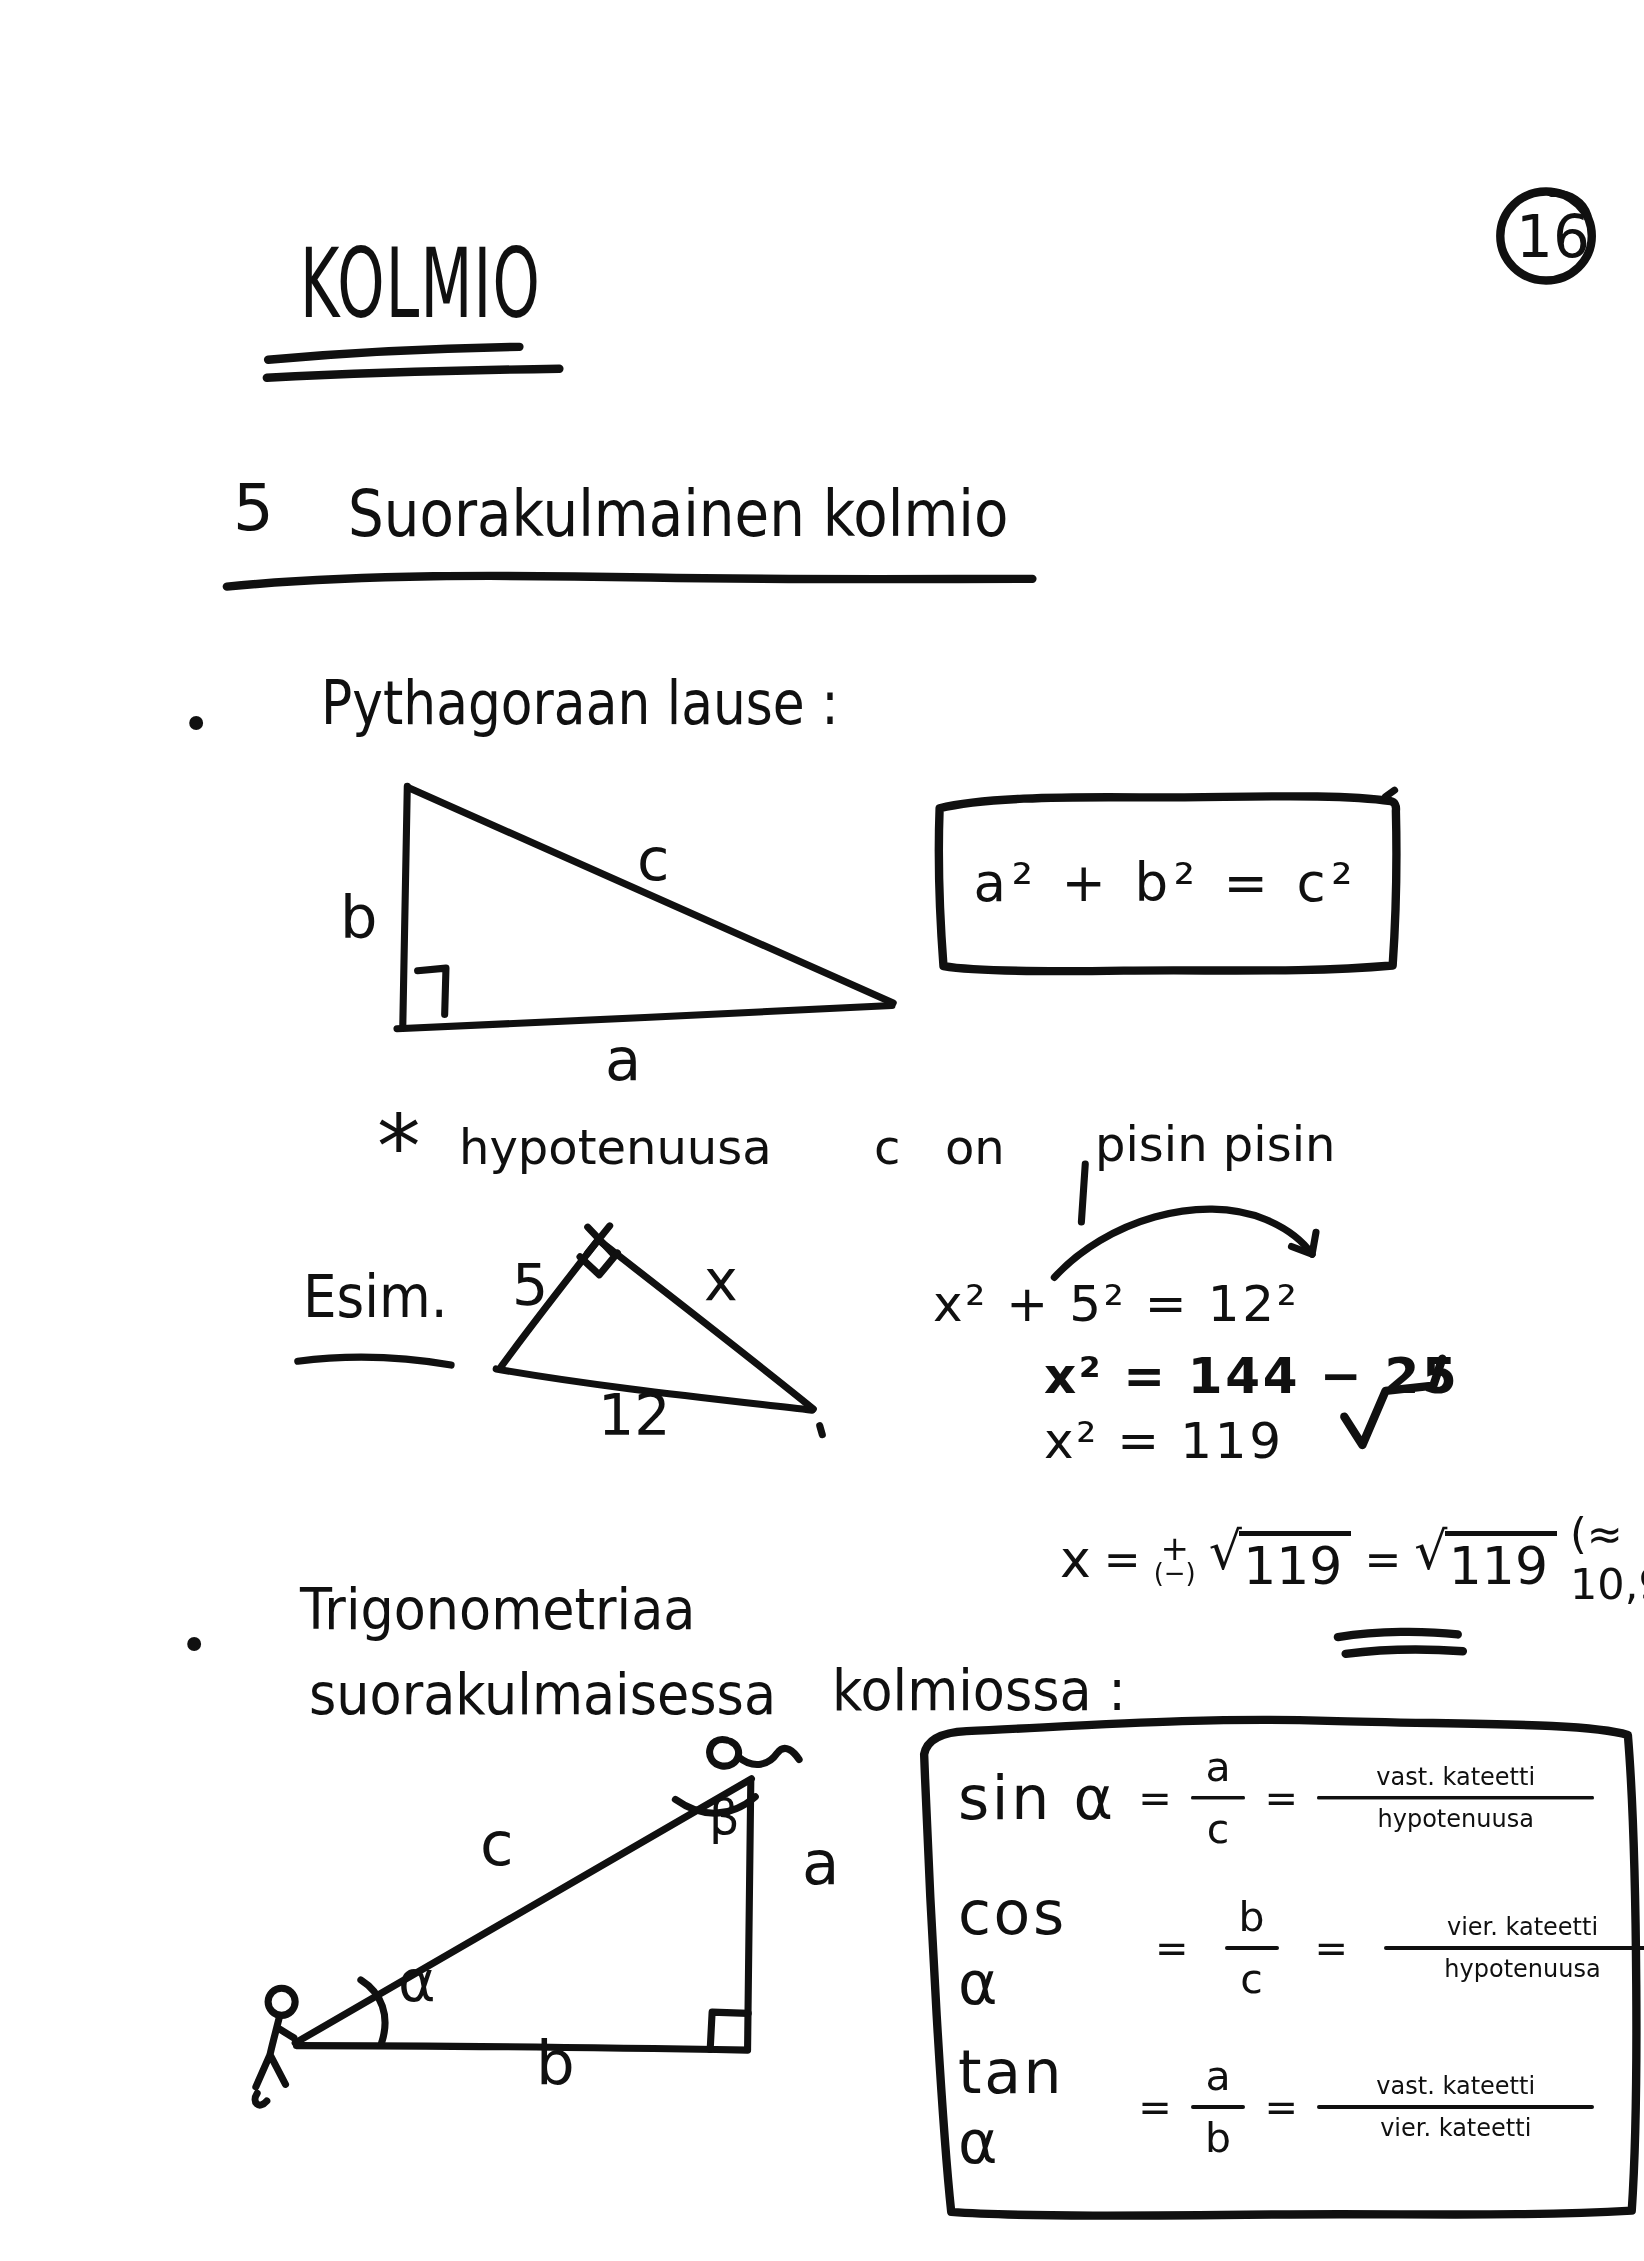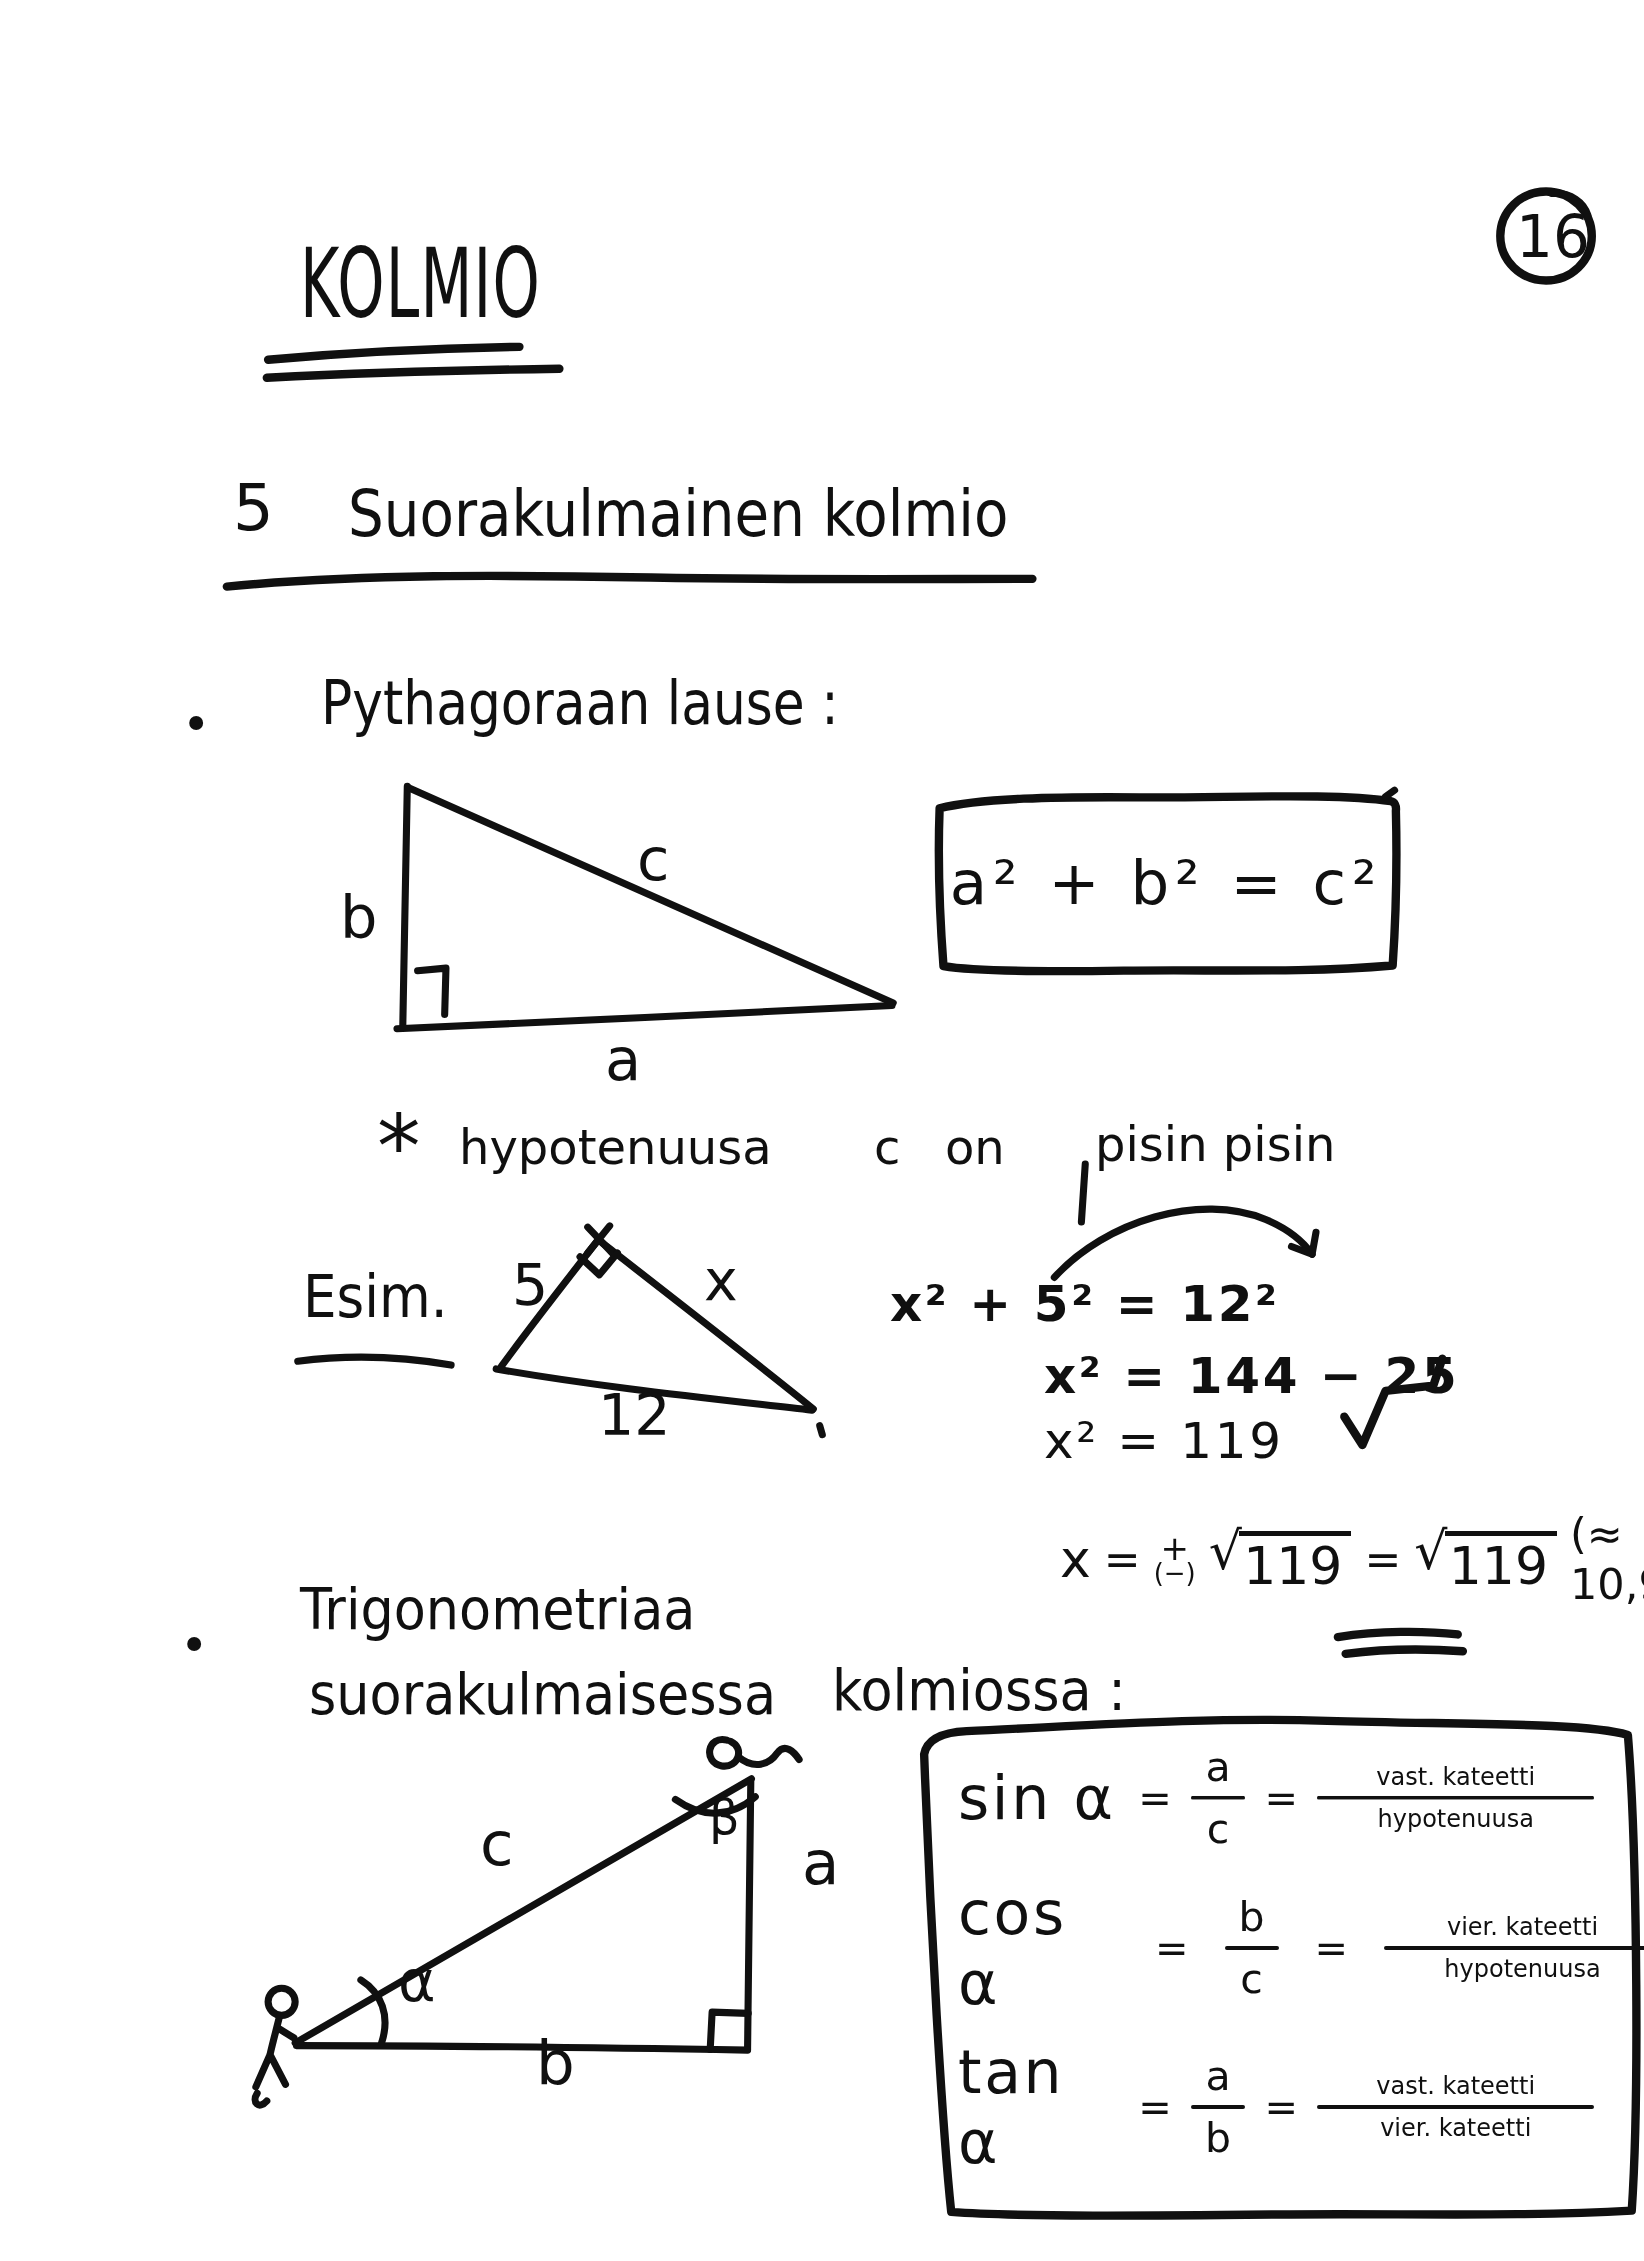"a² + b² = c²" .formula-box-text { font-size: 61px -> 53px }
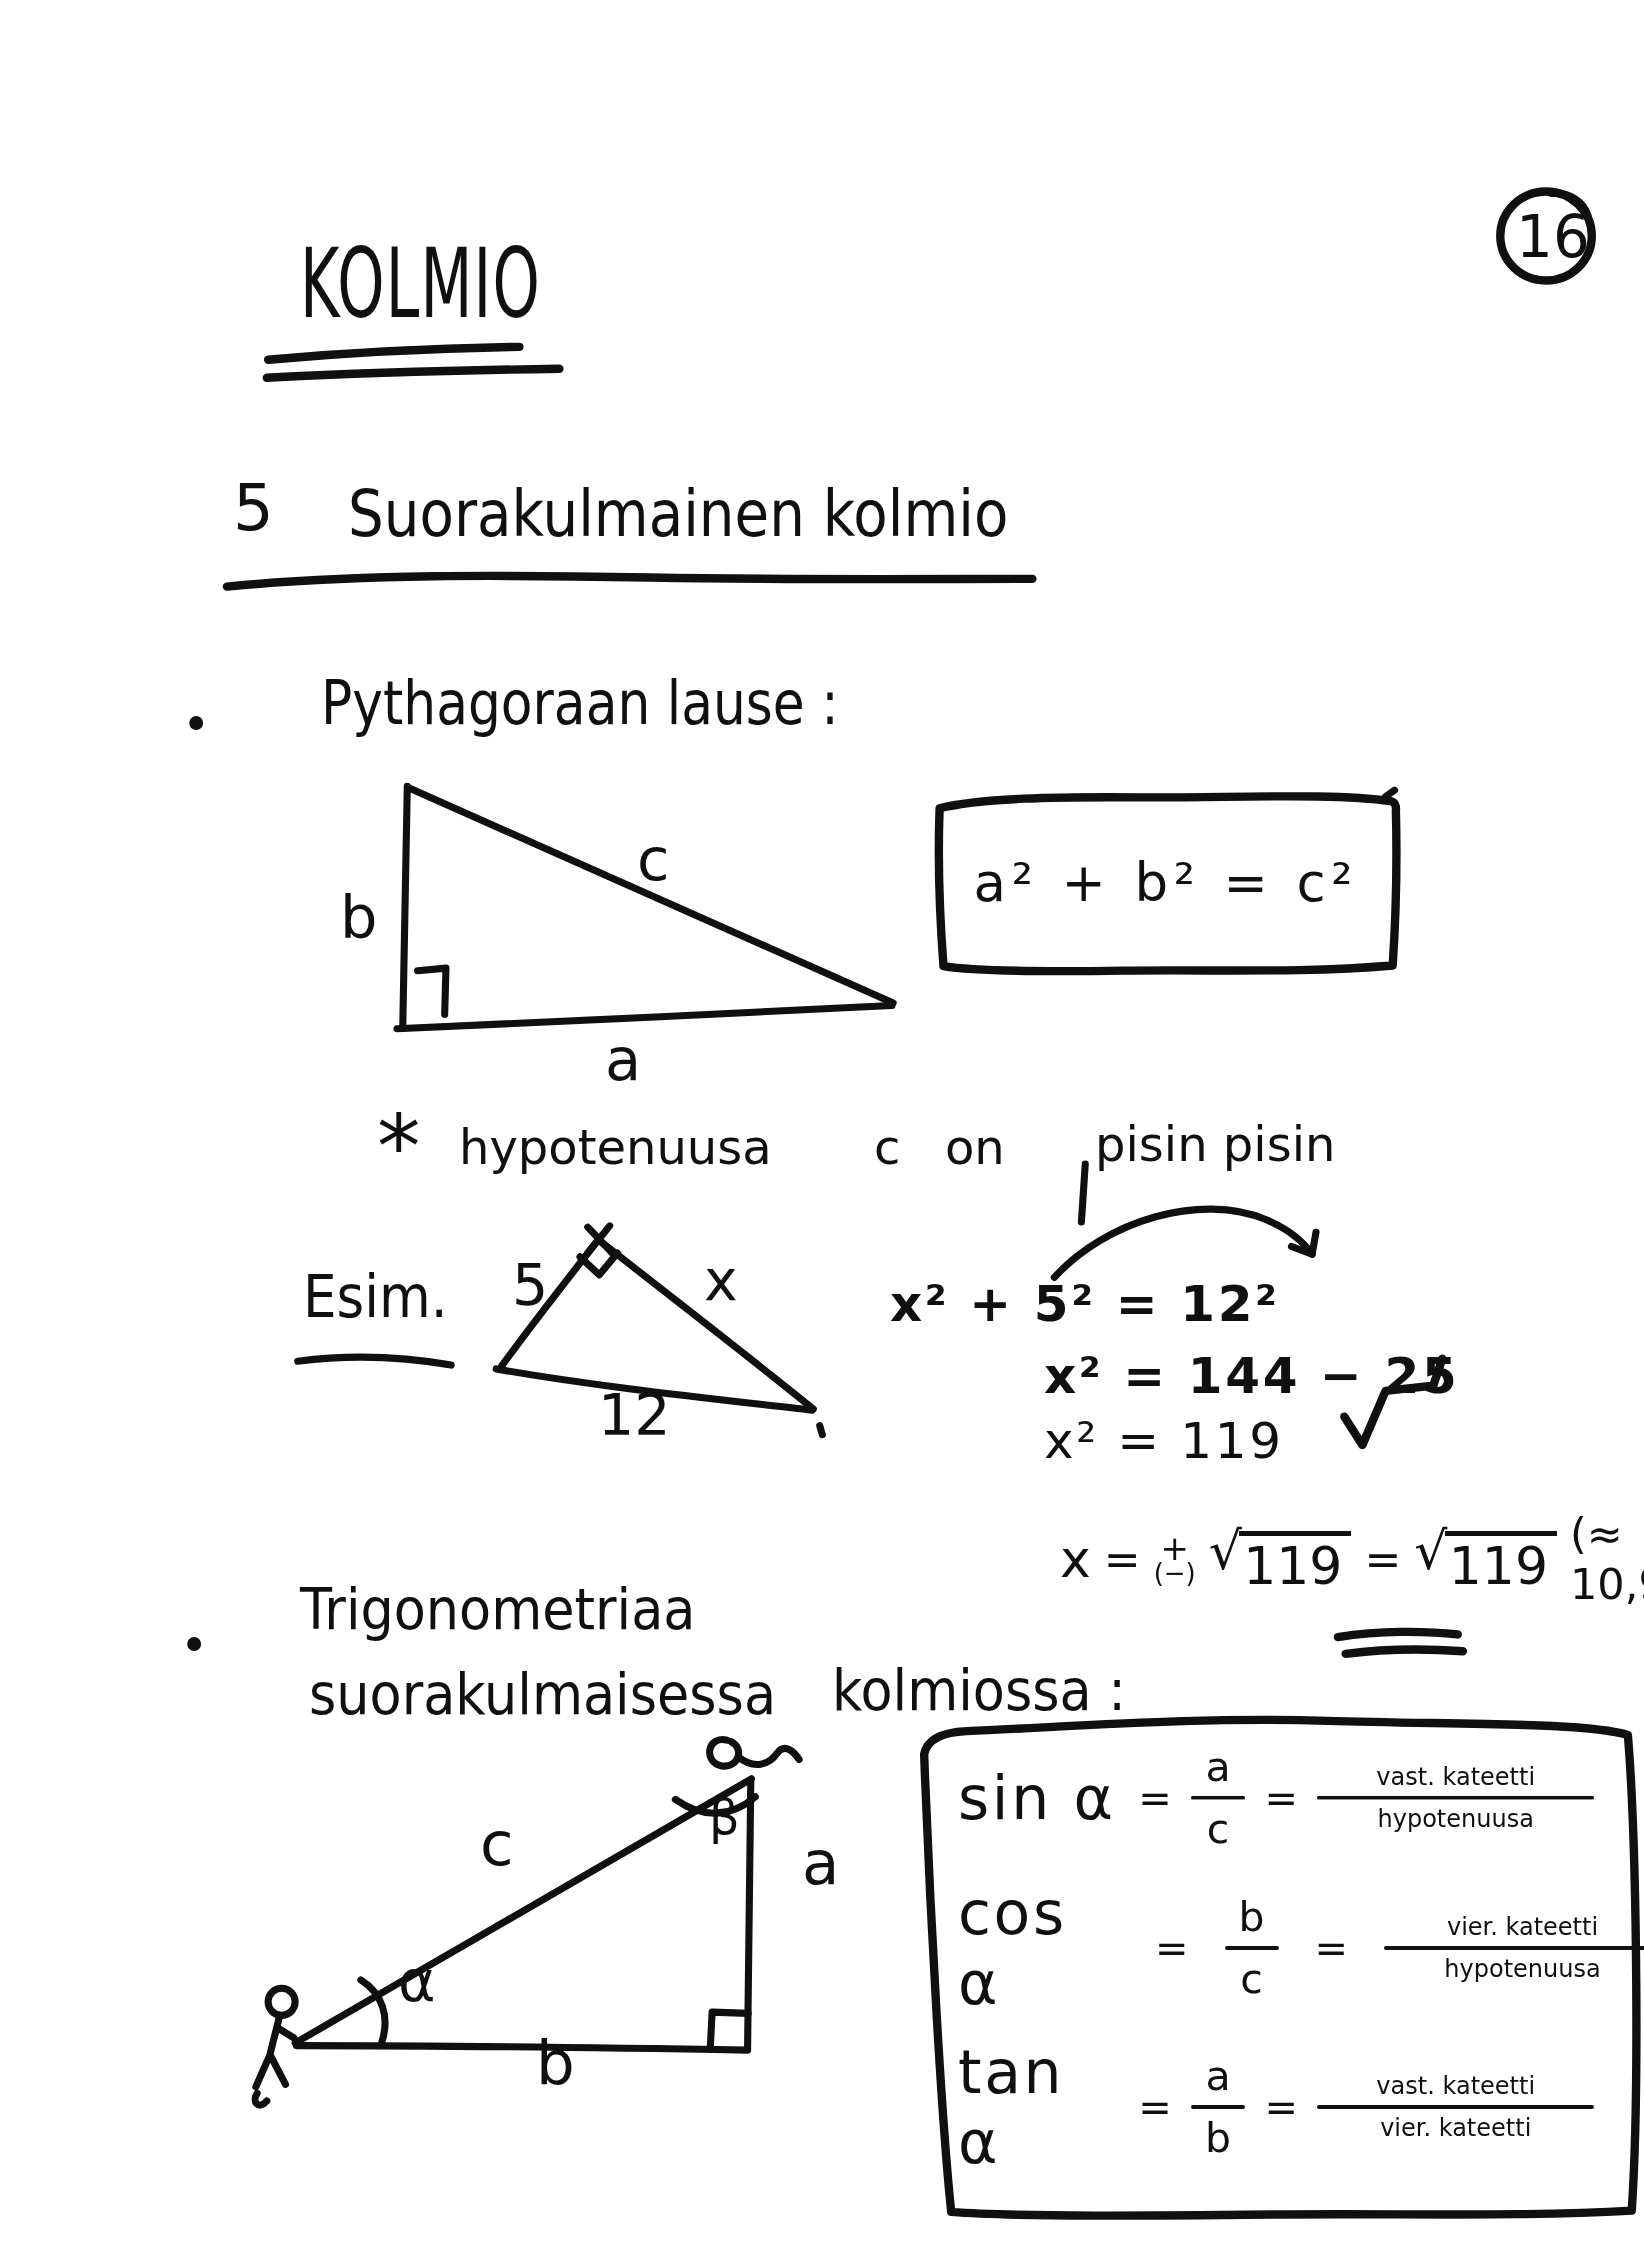"x² + 5² = 12²" div.abs { font-weight: bold -> none; left: 890px -> 933px }
